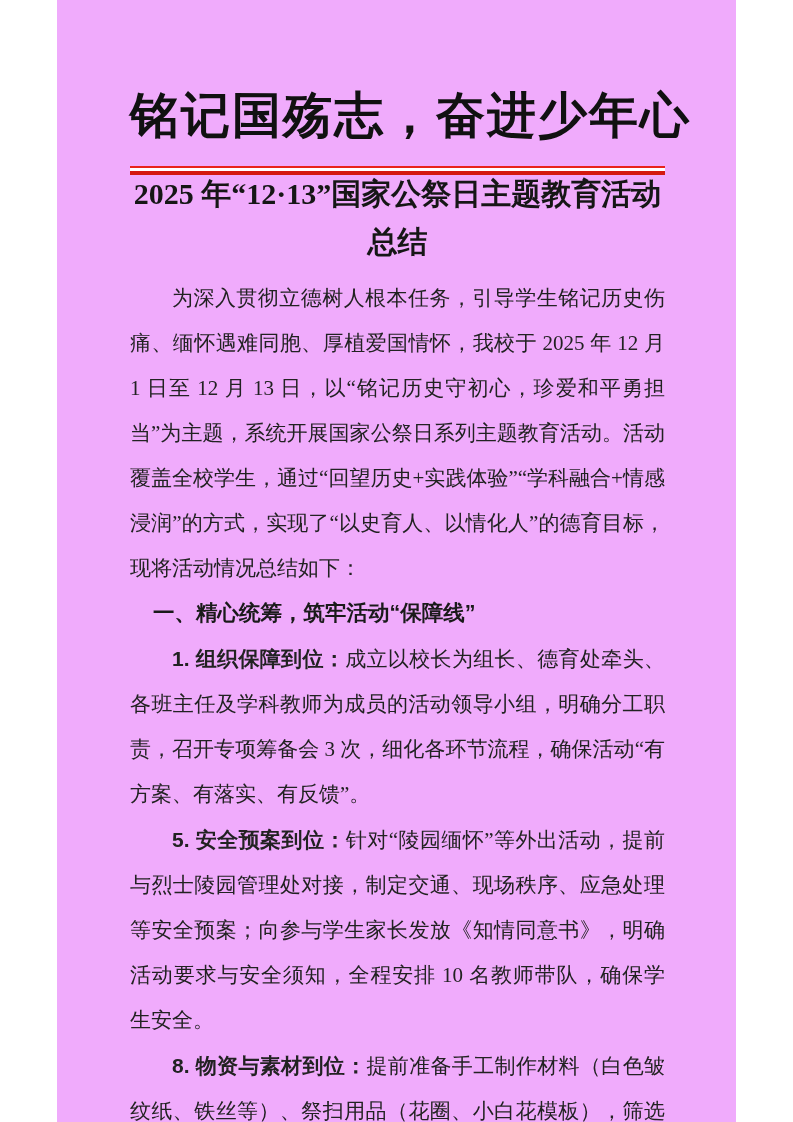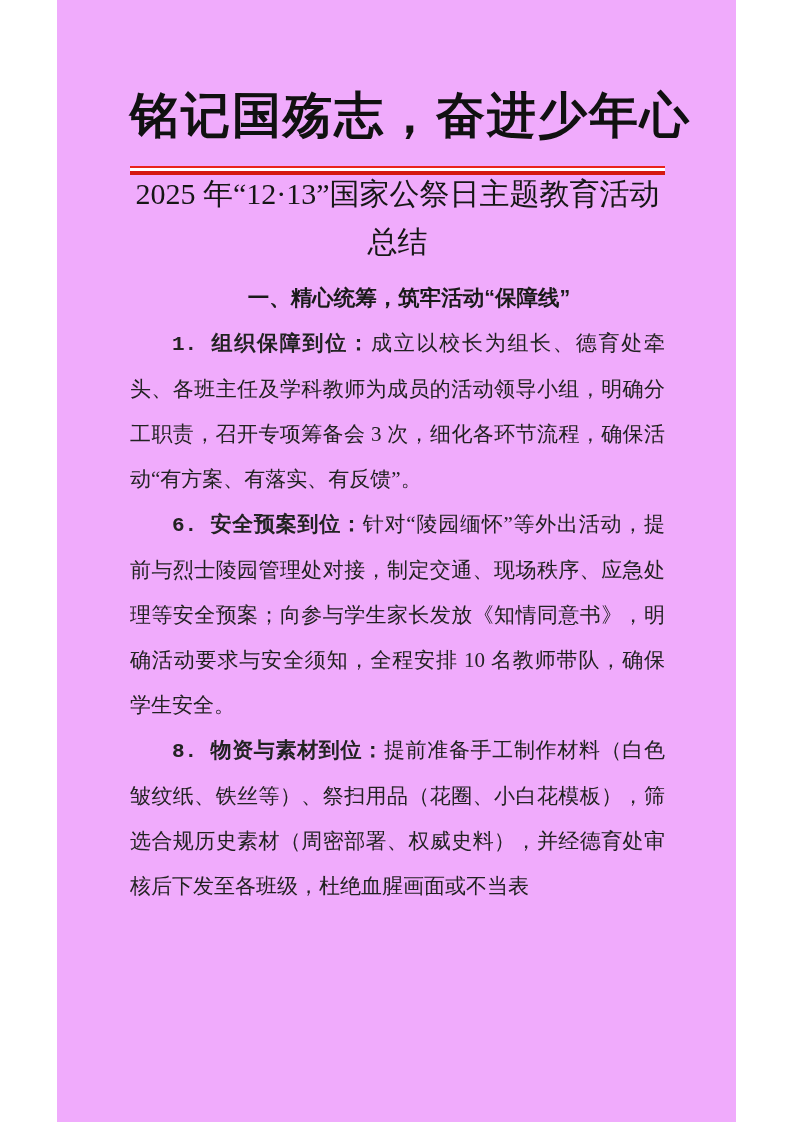"2025 年“12·13”国家公祭日主题教育活动总结" .doc-title { font-weight: 400 -> 700 }
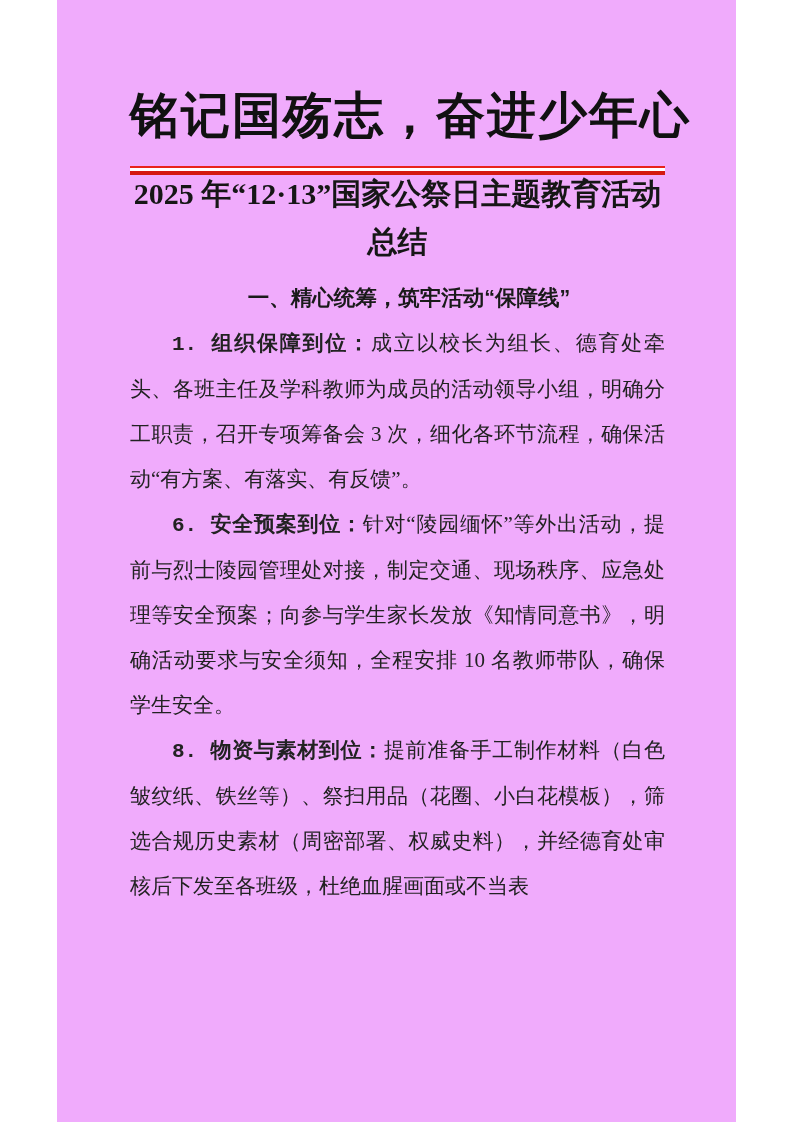"为深入贯彻立德树人根本任务，引导学生铭记历史伤痛、缅怀遇难同胞、厚植爱国情怀，我" p.para { html: none -> <p>为深入贯彻立德树人根本任务，引导学生铭记历史伤痛、缅怀遇难同胞、厚植爱国情怀，我校于 2025 年 12 月 1 日至 12 月 13 日，以“铭记历史守初心，珍爱和平勇担当”为主题，系统开展国家公祭日系列主题教育活动。活动覆盖全校学生，通过“回望历史+实践体验”“学科融合+情感浸润”的方式，实现了“以史育人、以情化人”的德育目标，现将活动情况总结如下：</p> }
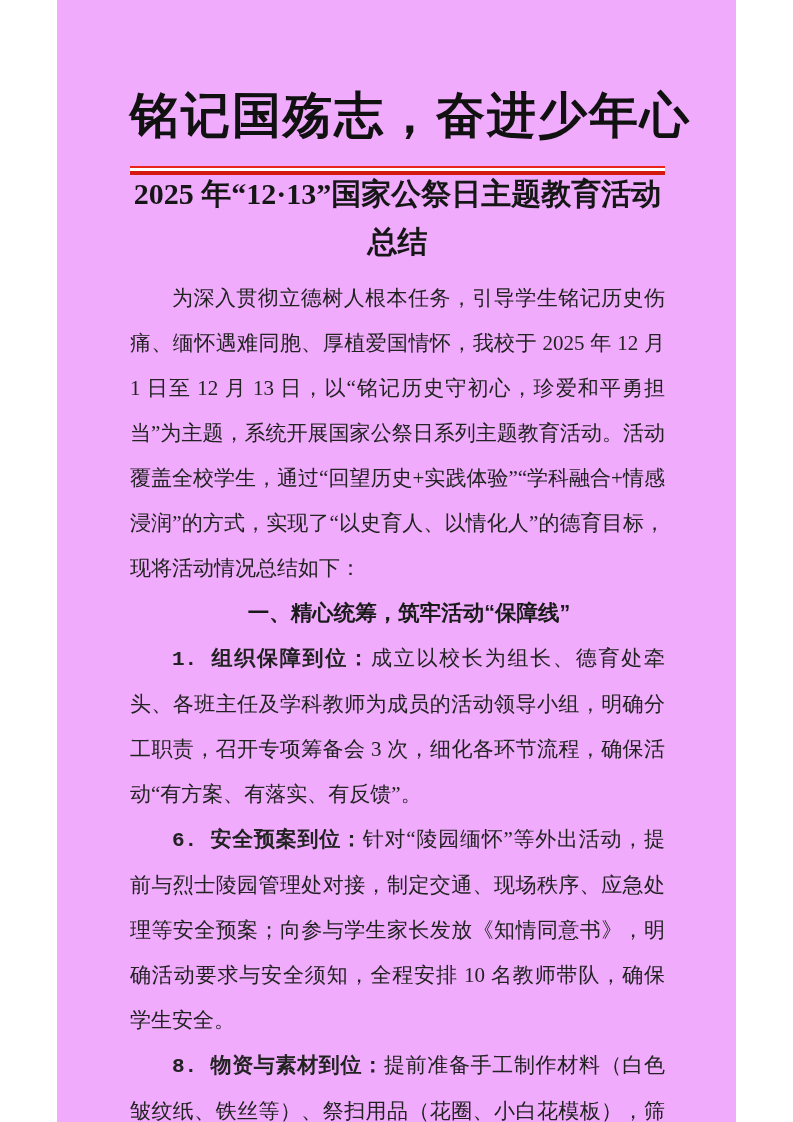"一、精心统筹，筑牢活动“保障线”" .sec-heading { text-align: center -> none }
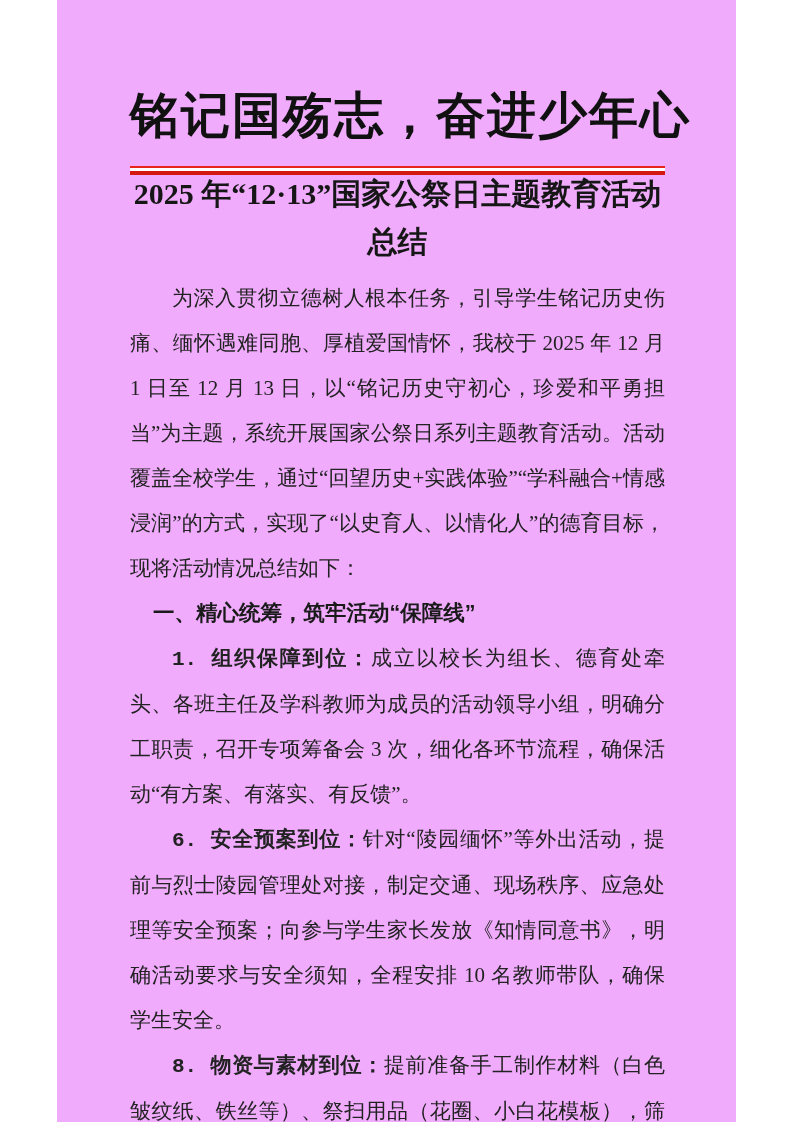"1. 组织保障到位：" .lead { font-family: Liberation Mono, monospace -> Liberation Sans, sans-serif }
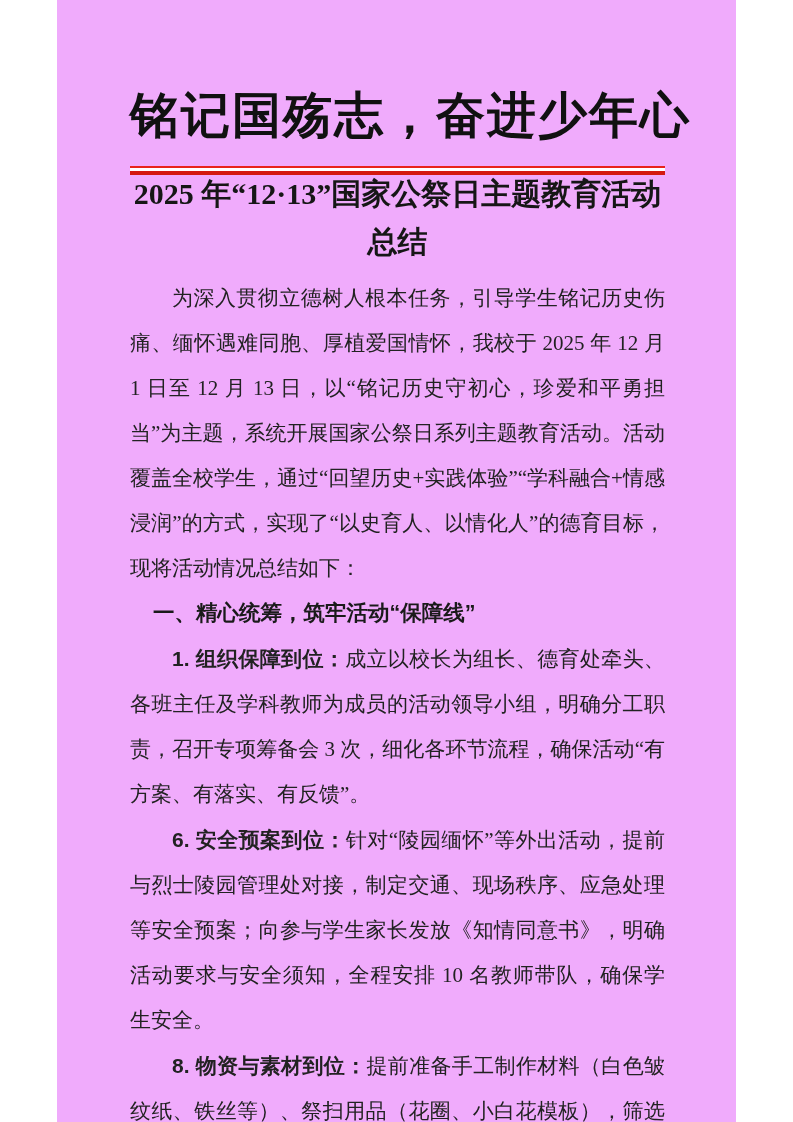"6. 安全预案到位：" span.lead { text: 6 -> 5 }
